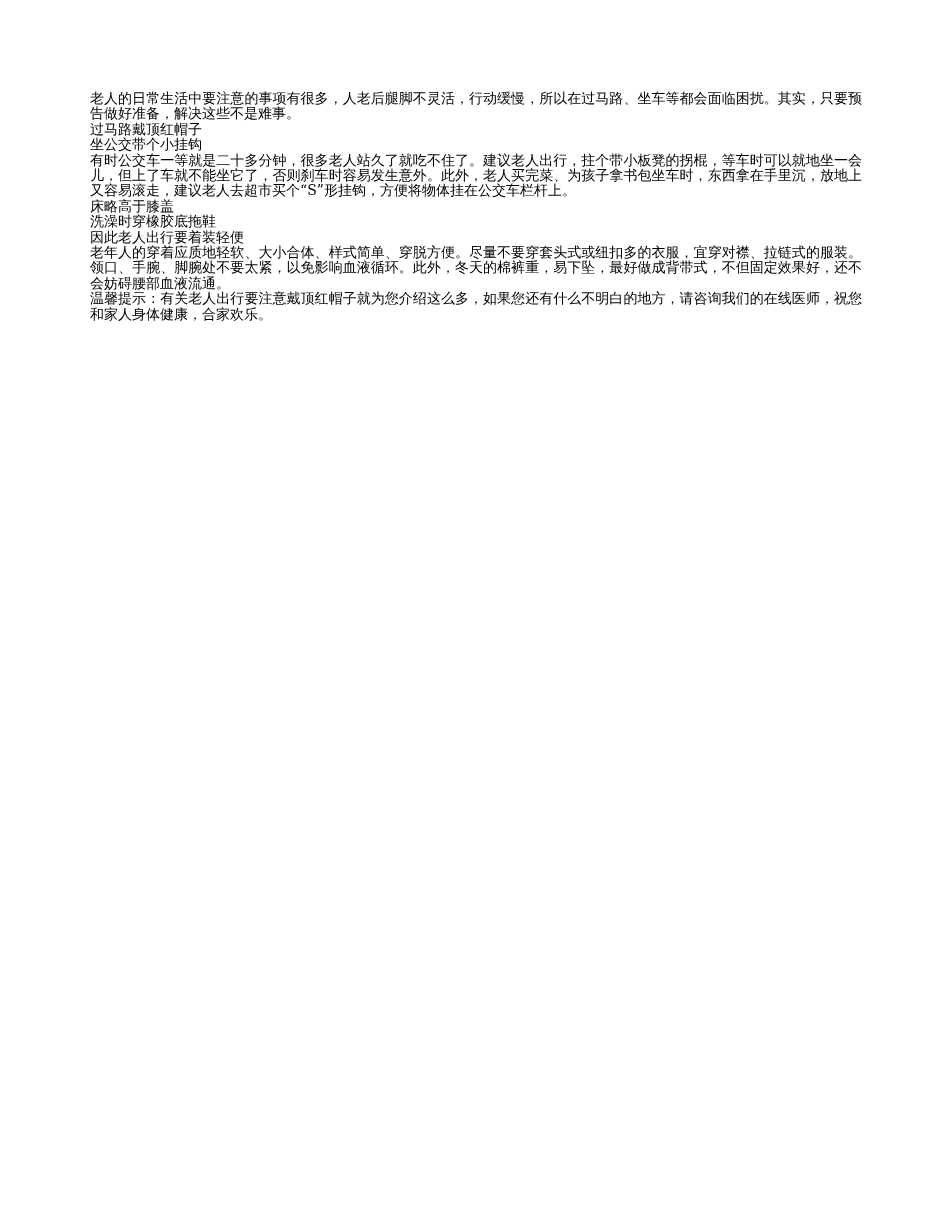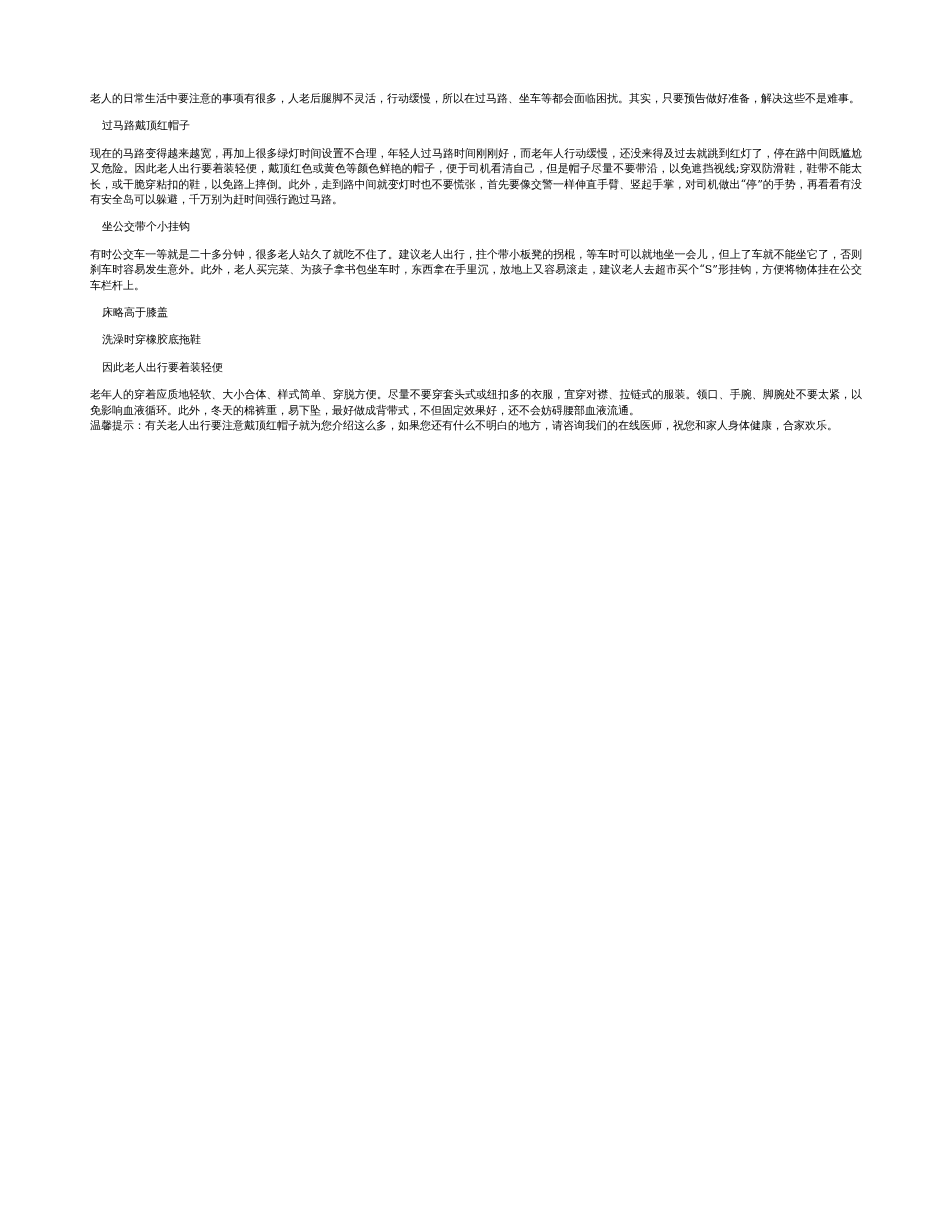"老人的日常生活中要注意的事项有很多，人老后腿脚不灵活，行动缓慢，所以在过马路、坐" .doc { font-size: 11px -> 14px }
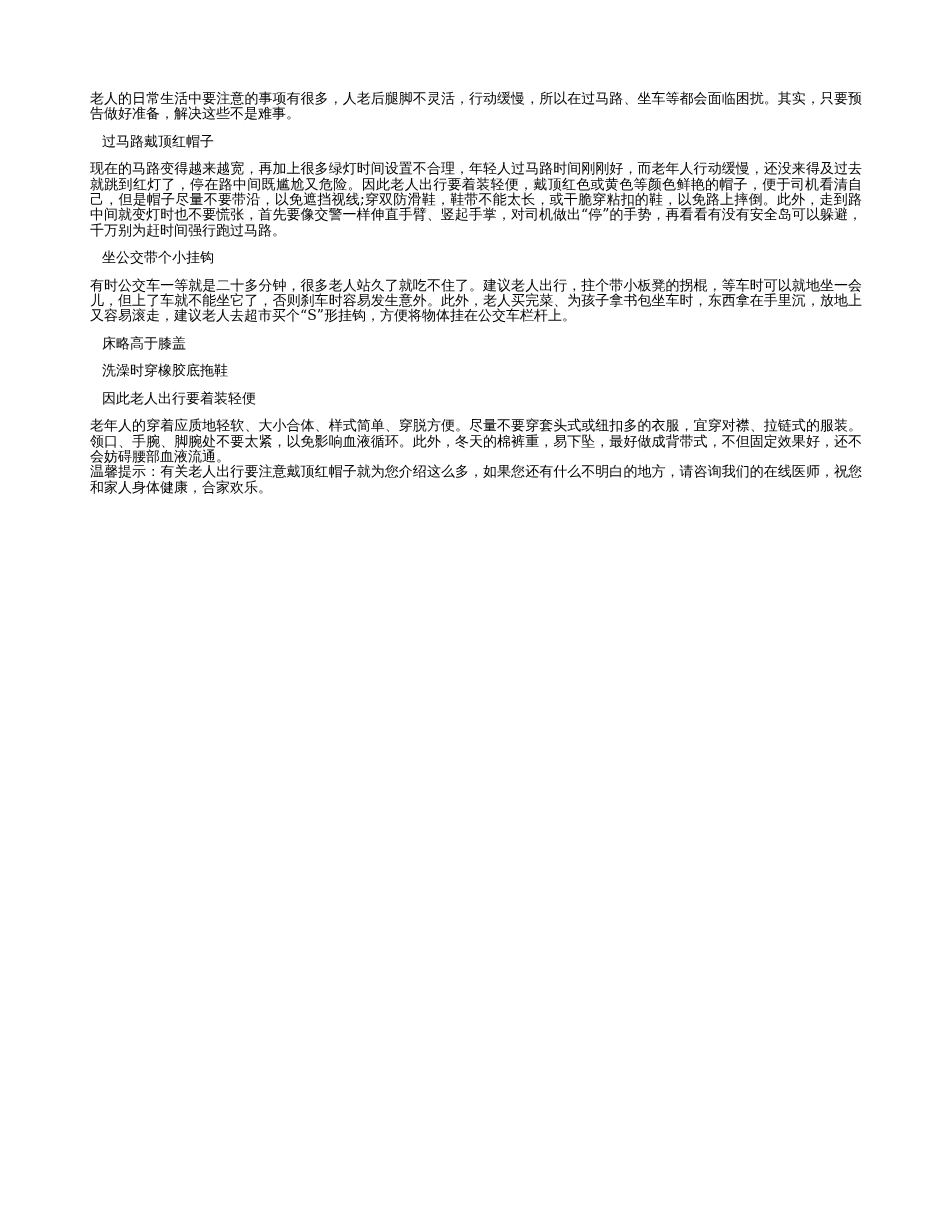"过马路戴顶红帽子" .doc .heading { margin: 12px -> 0 }
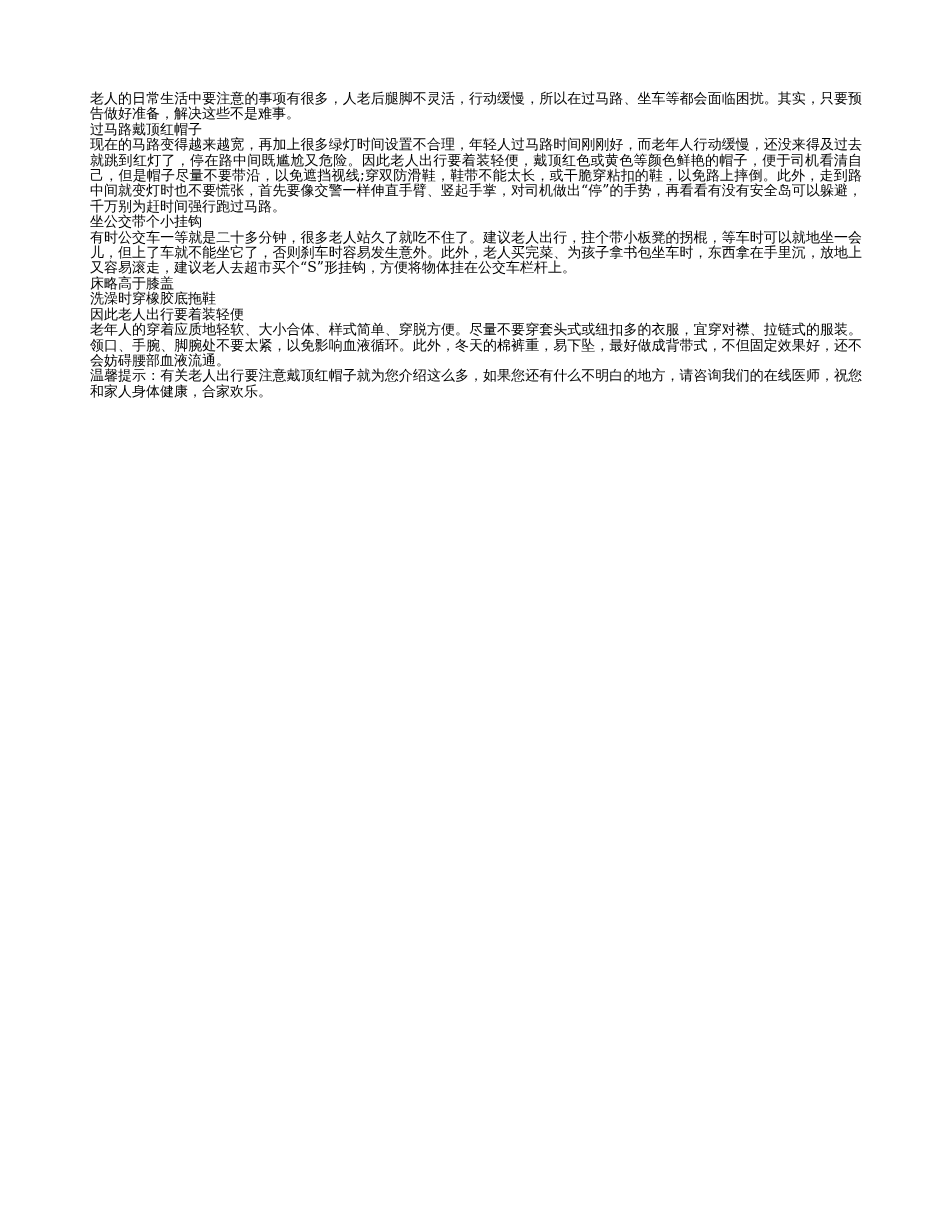"现在的马路变得越来越宽，再加上很多绿灯时间设置不合理，年轻人过马路时间刚刚好，而" p { html: <p>现在的马路变得越来越宽，再加上很多绿灯时间设置不合理，年轻人过马路时间刚刚好，而老年人行动缓慢，还没来得及过去就跳到红灯了，停在路中间既尴尬又危险。因此老人出行要着装轻便，戴顶红色或黄色等颜色鲜艳的帽子，便于司机看清自己，但是帽子尽量不要带沿，以免遮挡视线;穿双防滑鞋，鞋带不能太长，或干脆穿粘扣的鞋，以免路上摔倒。此外，走到路中间就变灯时也不要慌张，首先要像交警一样伸直手臂、竖起手掌，对司机做出“停”的手势，再看看有没有安全岛可以躲避，千万别为赶时间强行跑过马路。</p> -> none }
